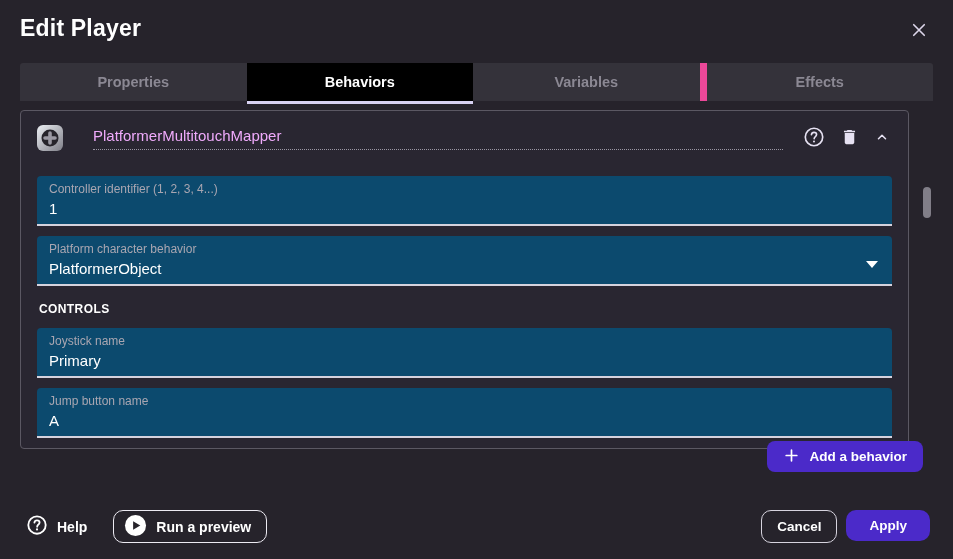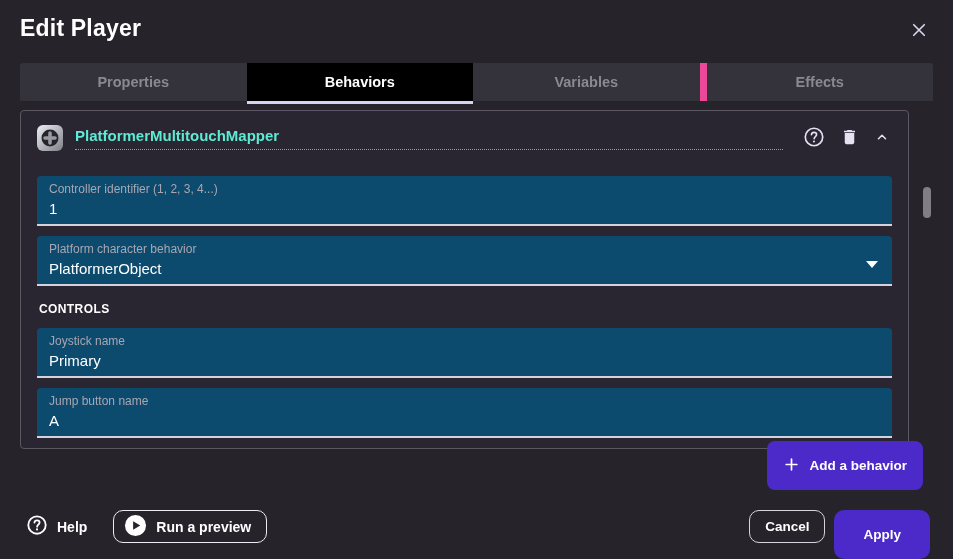"PlatformerMultitouchMapper" .behavior-name { color: #5eead4 -> #f0abfc; font-weight: bold -> none; margin: 0 18px 0 12px -> 0 18px 0 30px }
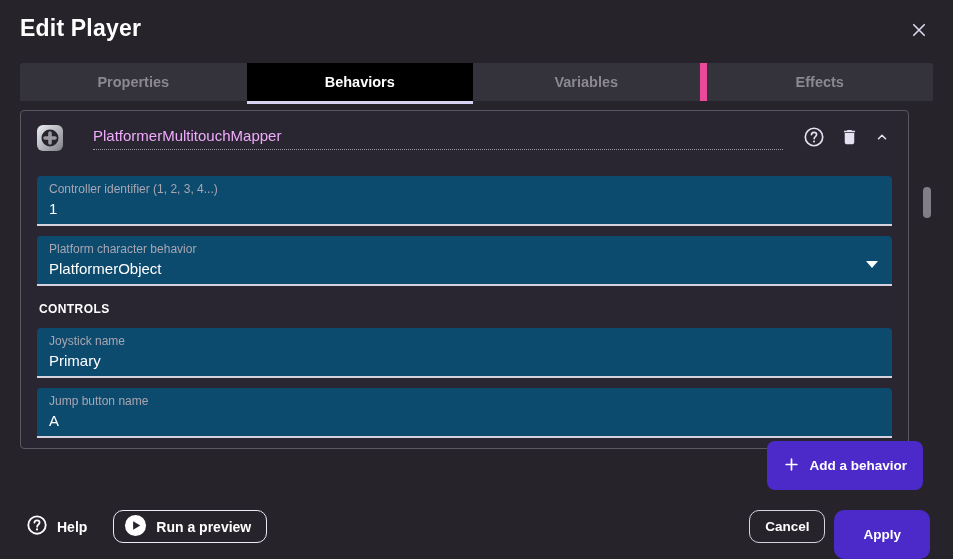"Add a behavior" .btn-primary { height: 49px -> 31px }
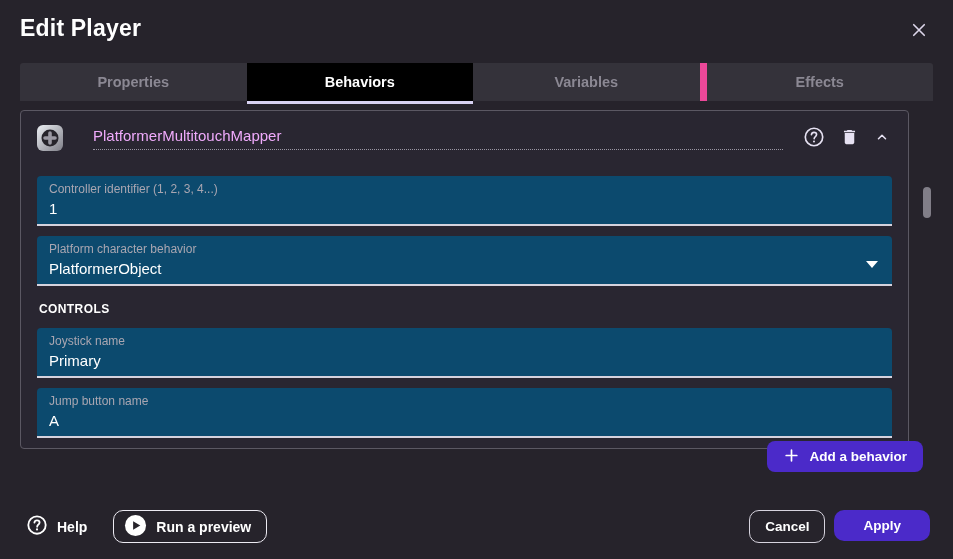"Apply" .btn-apply { padding: 0 29px -> 0 23px }
